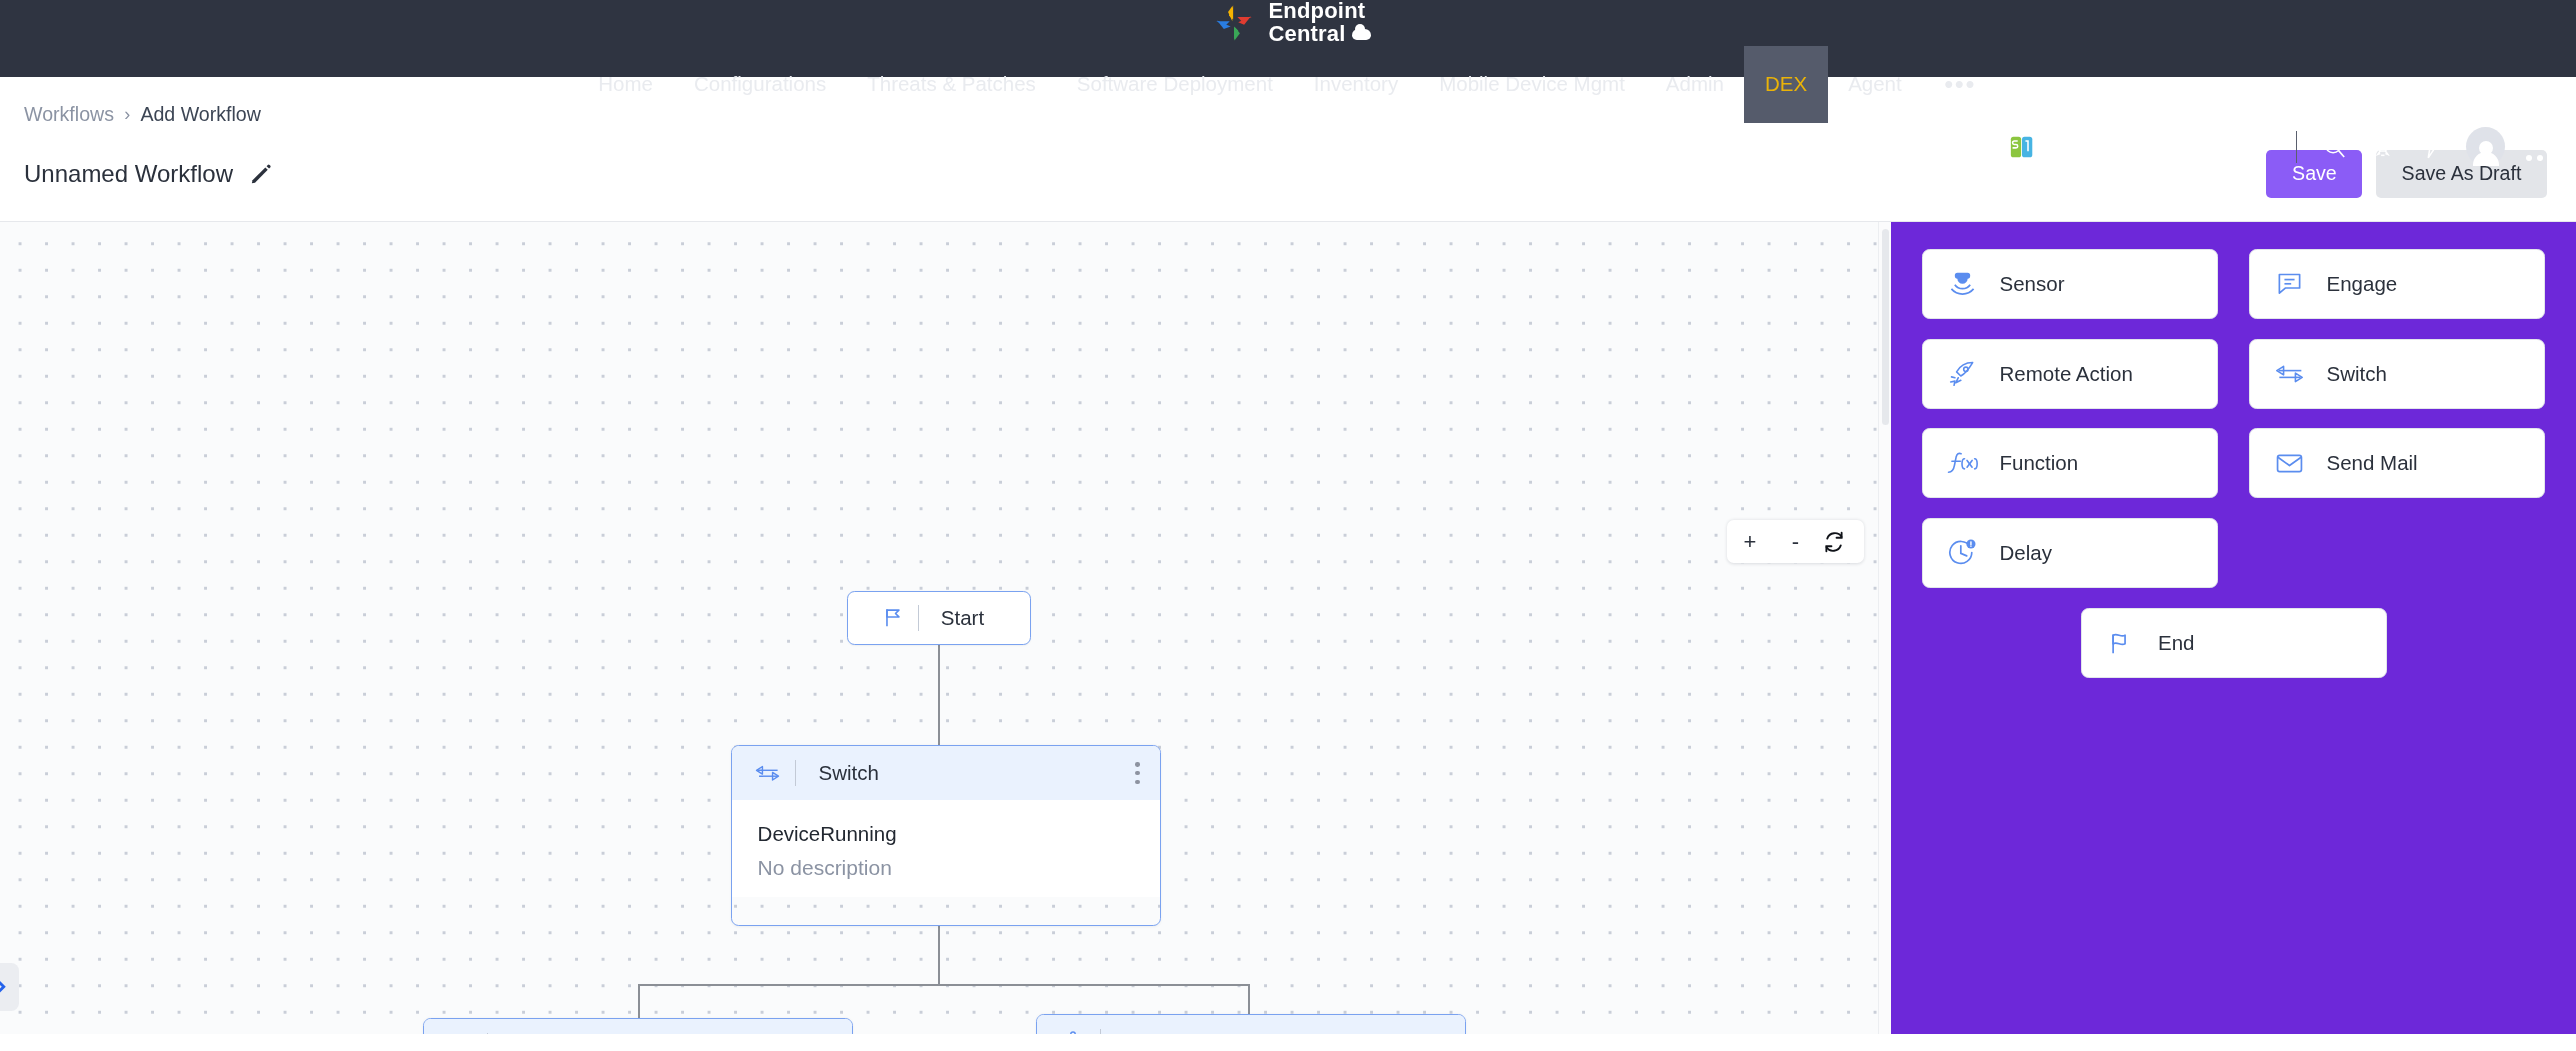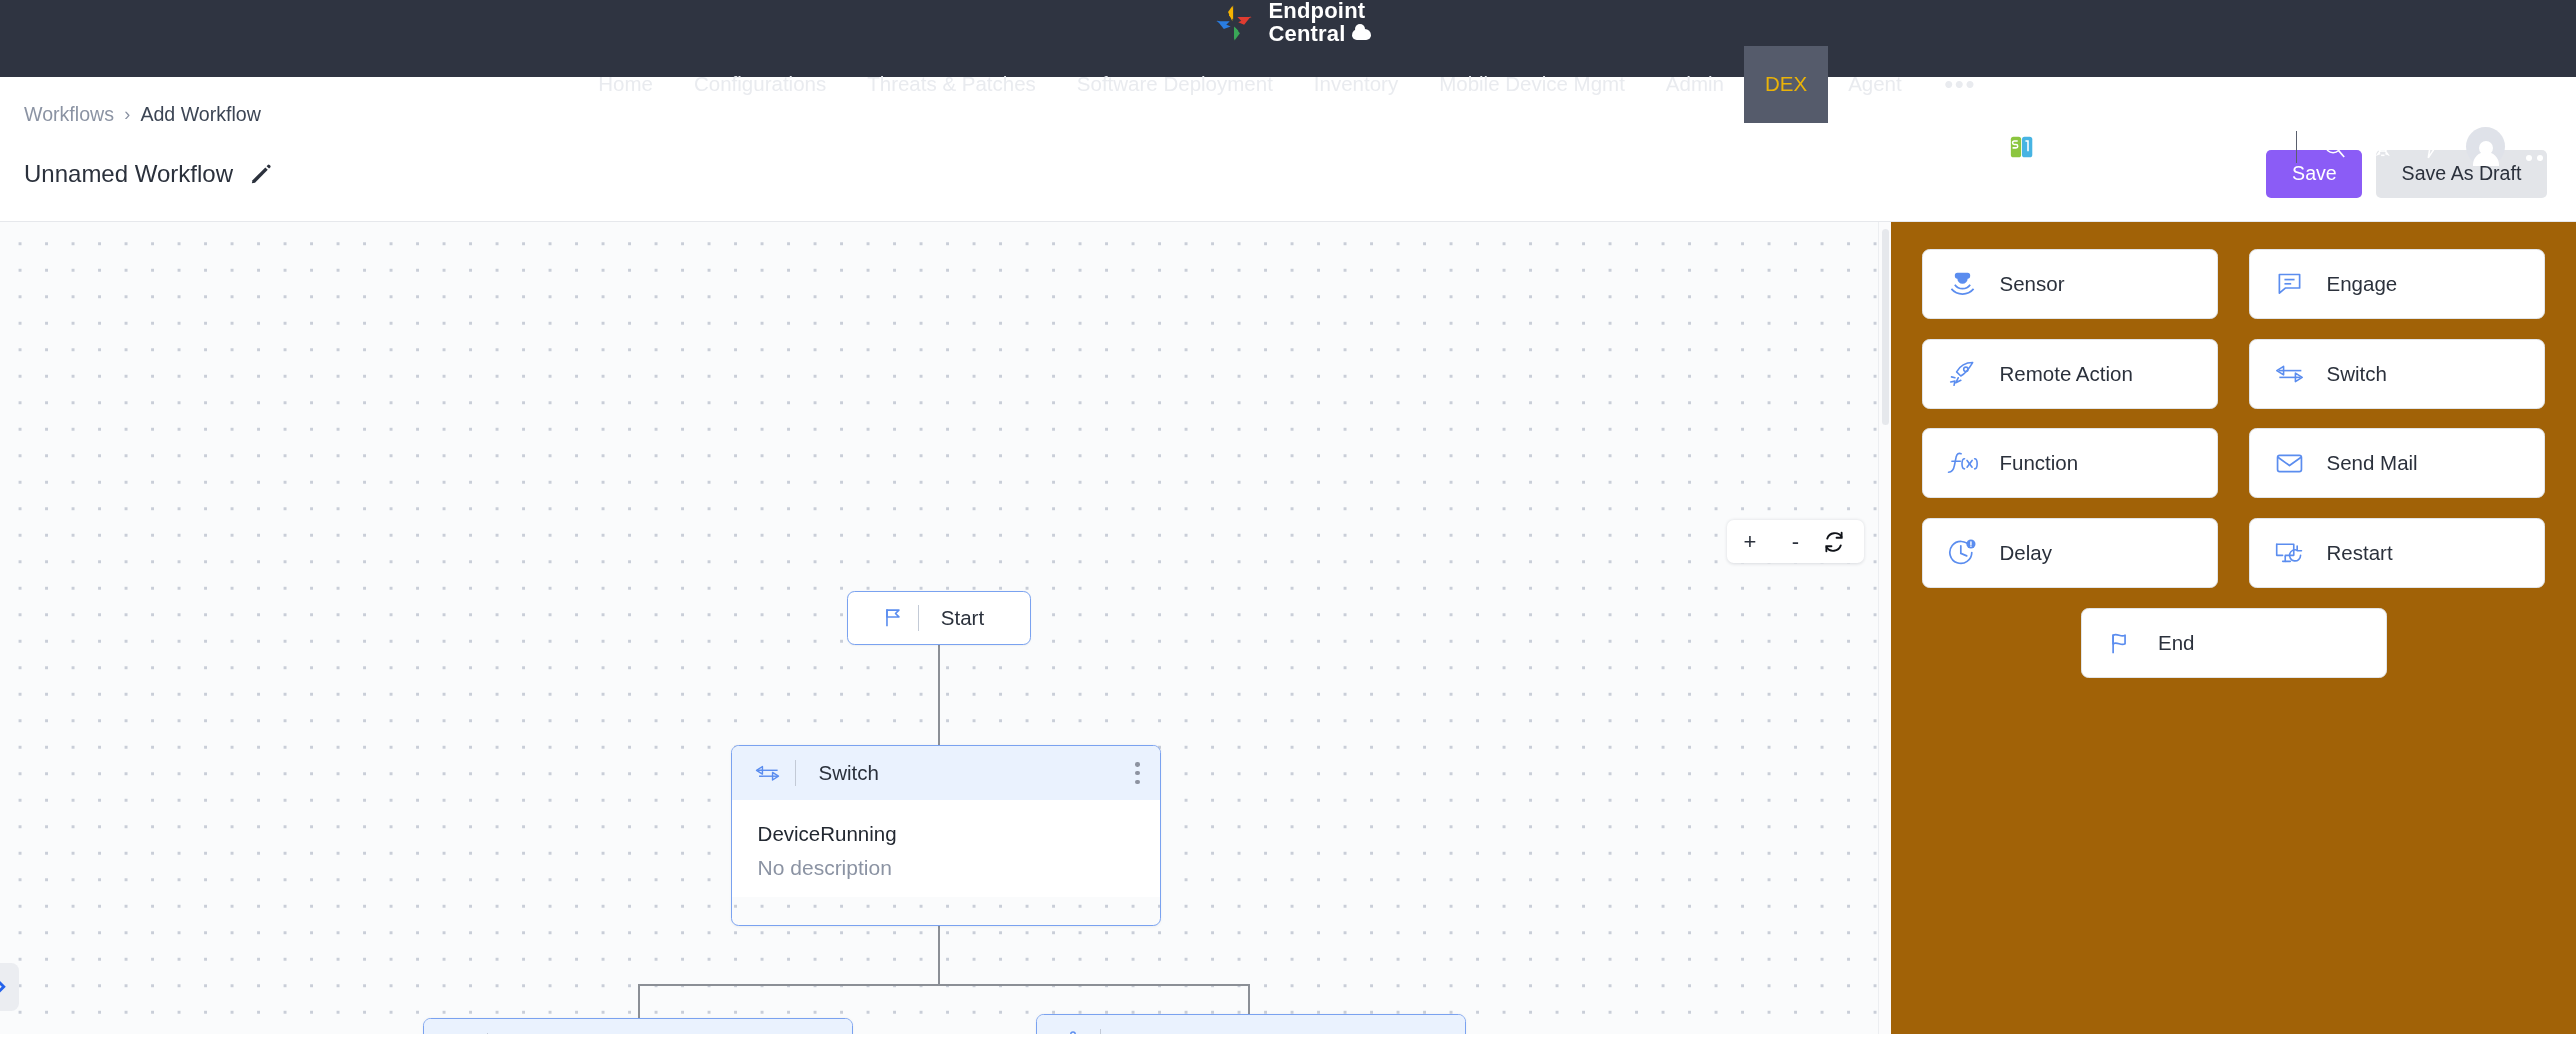"Sensor" .palette { background: #a16207 -> #6d28d9 }
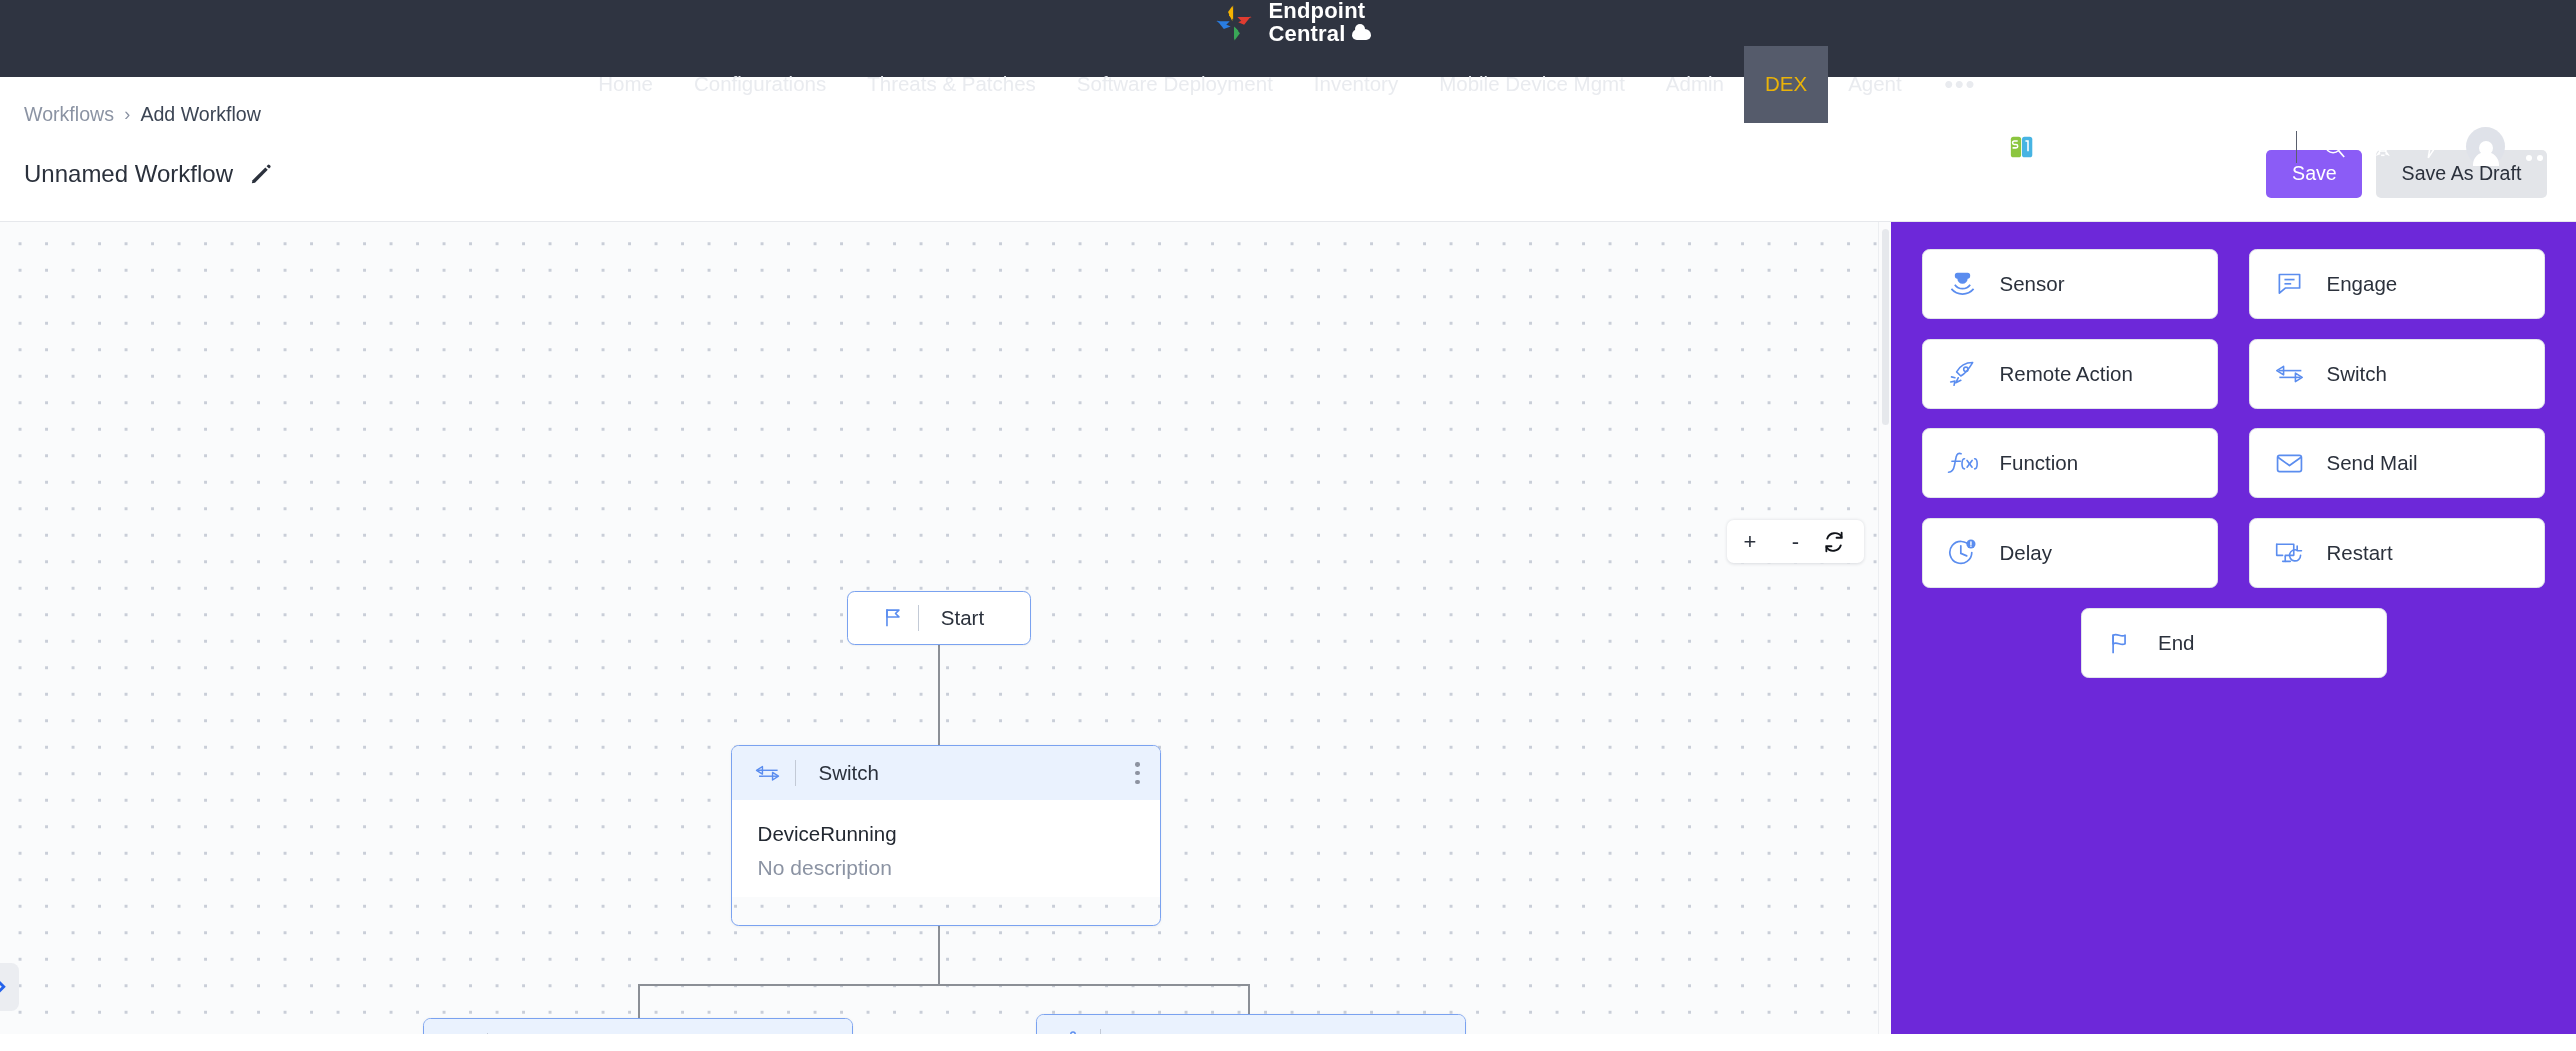"Restart" div.pal-item { html: <div> <span> <svg> <path></path> <path></path> <line></line> <line></line> <path></path> <polyline></polyline> </svg> </span> <span>Restart</span> </div> -> none }
